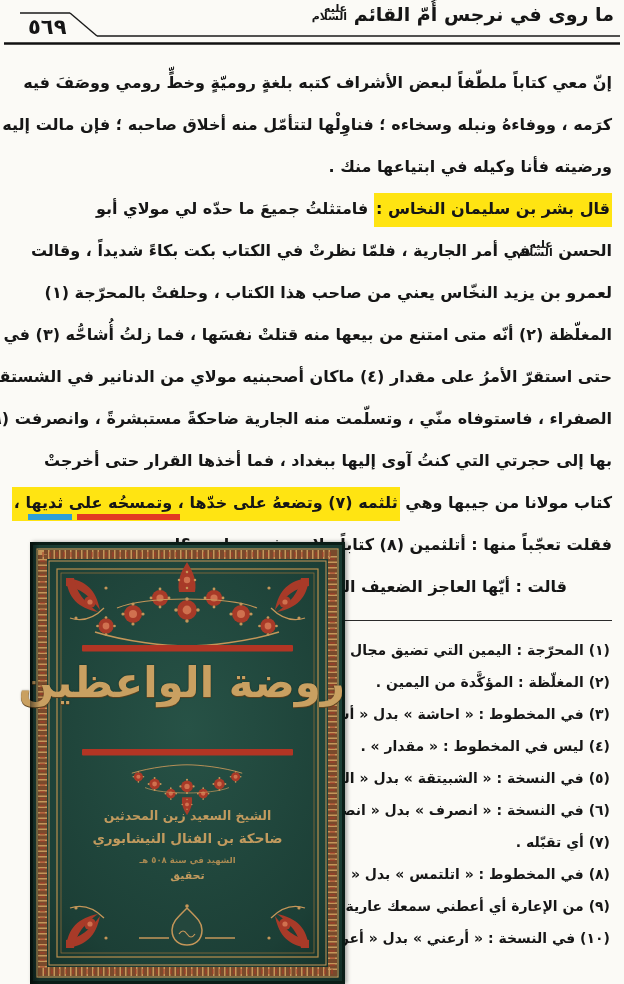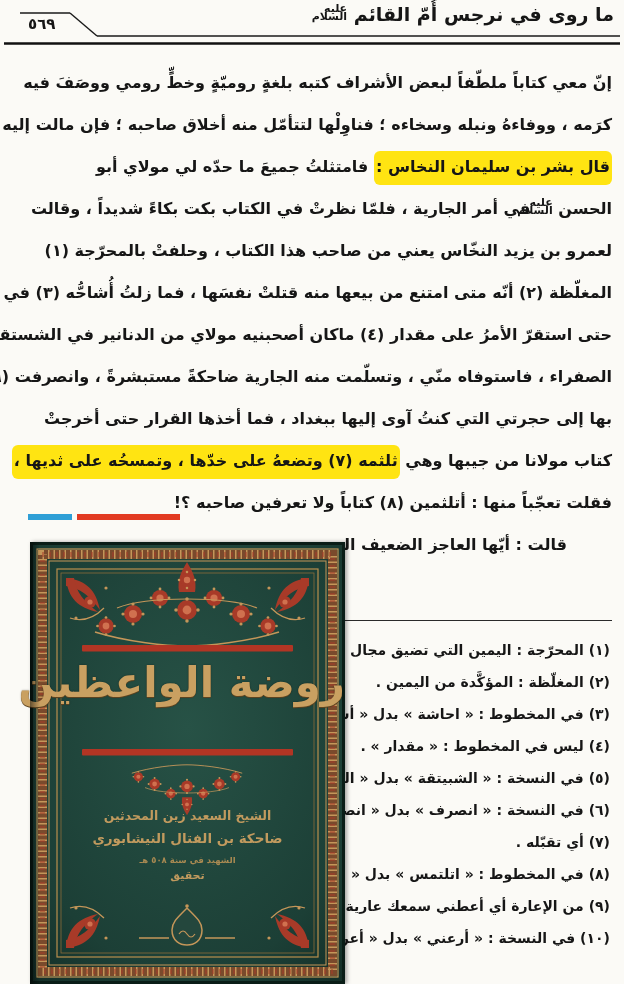"٥٦٩" .page-num { font-size: 15px -> 21px }
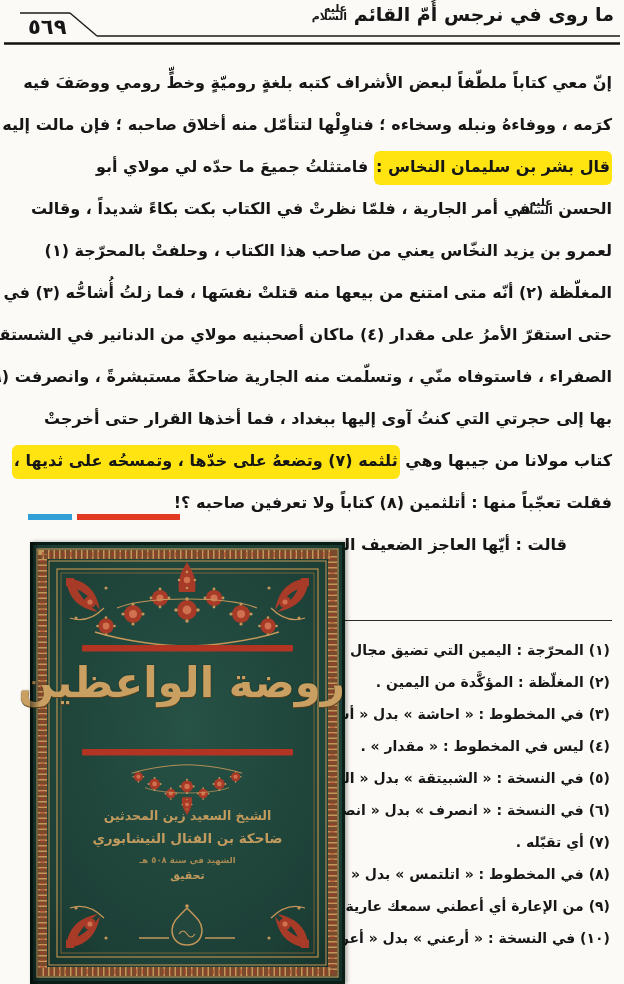"ورضيته فأنا وكيله في ابتياعها" div.bline { html: none -> <div><span>ورضيته فأنا وكيله في ابتياعها منك .</span></div> }
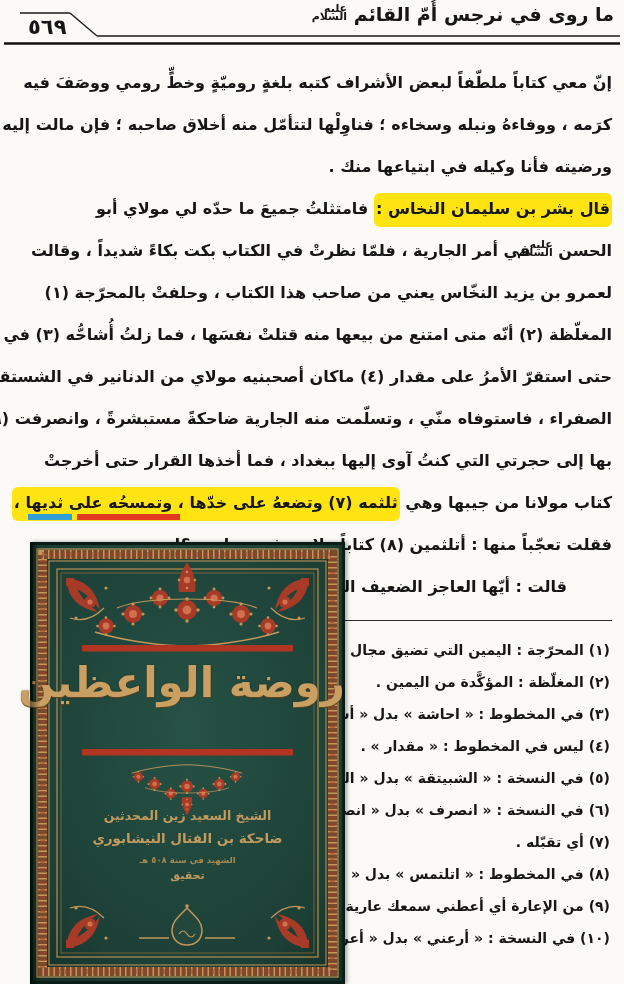"قال بشر بن سليمان النخاس" .hl { border-radius: 6px -> none }
